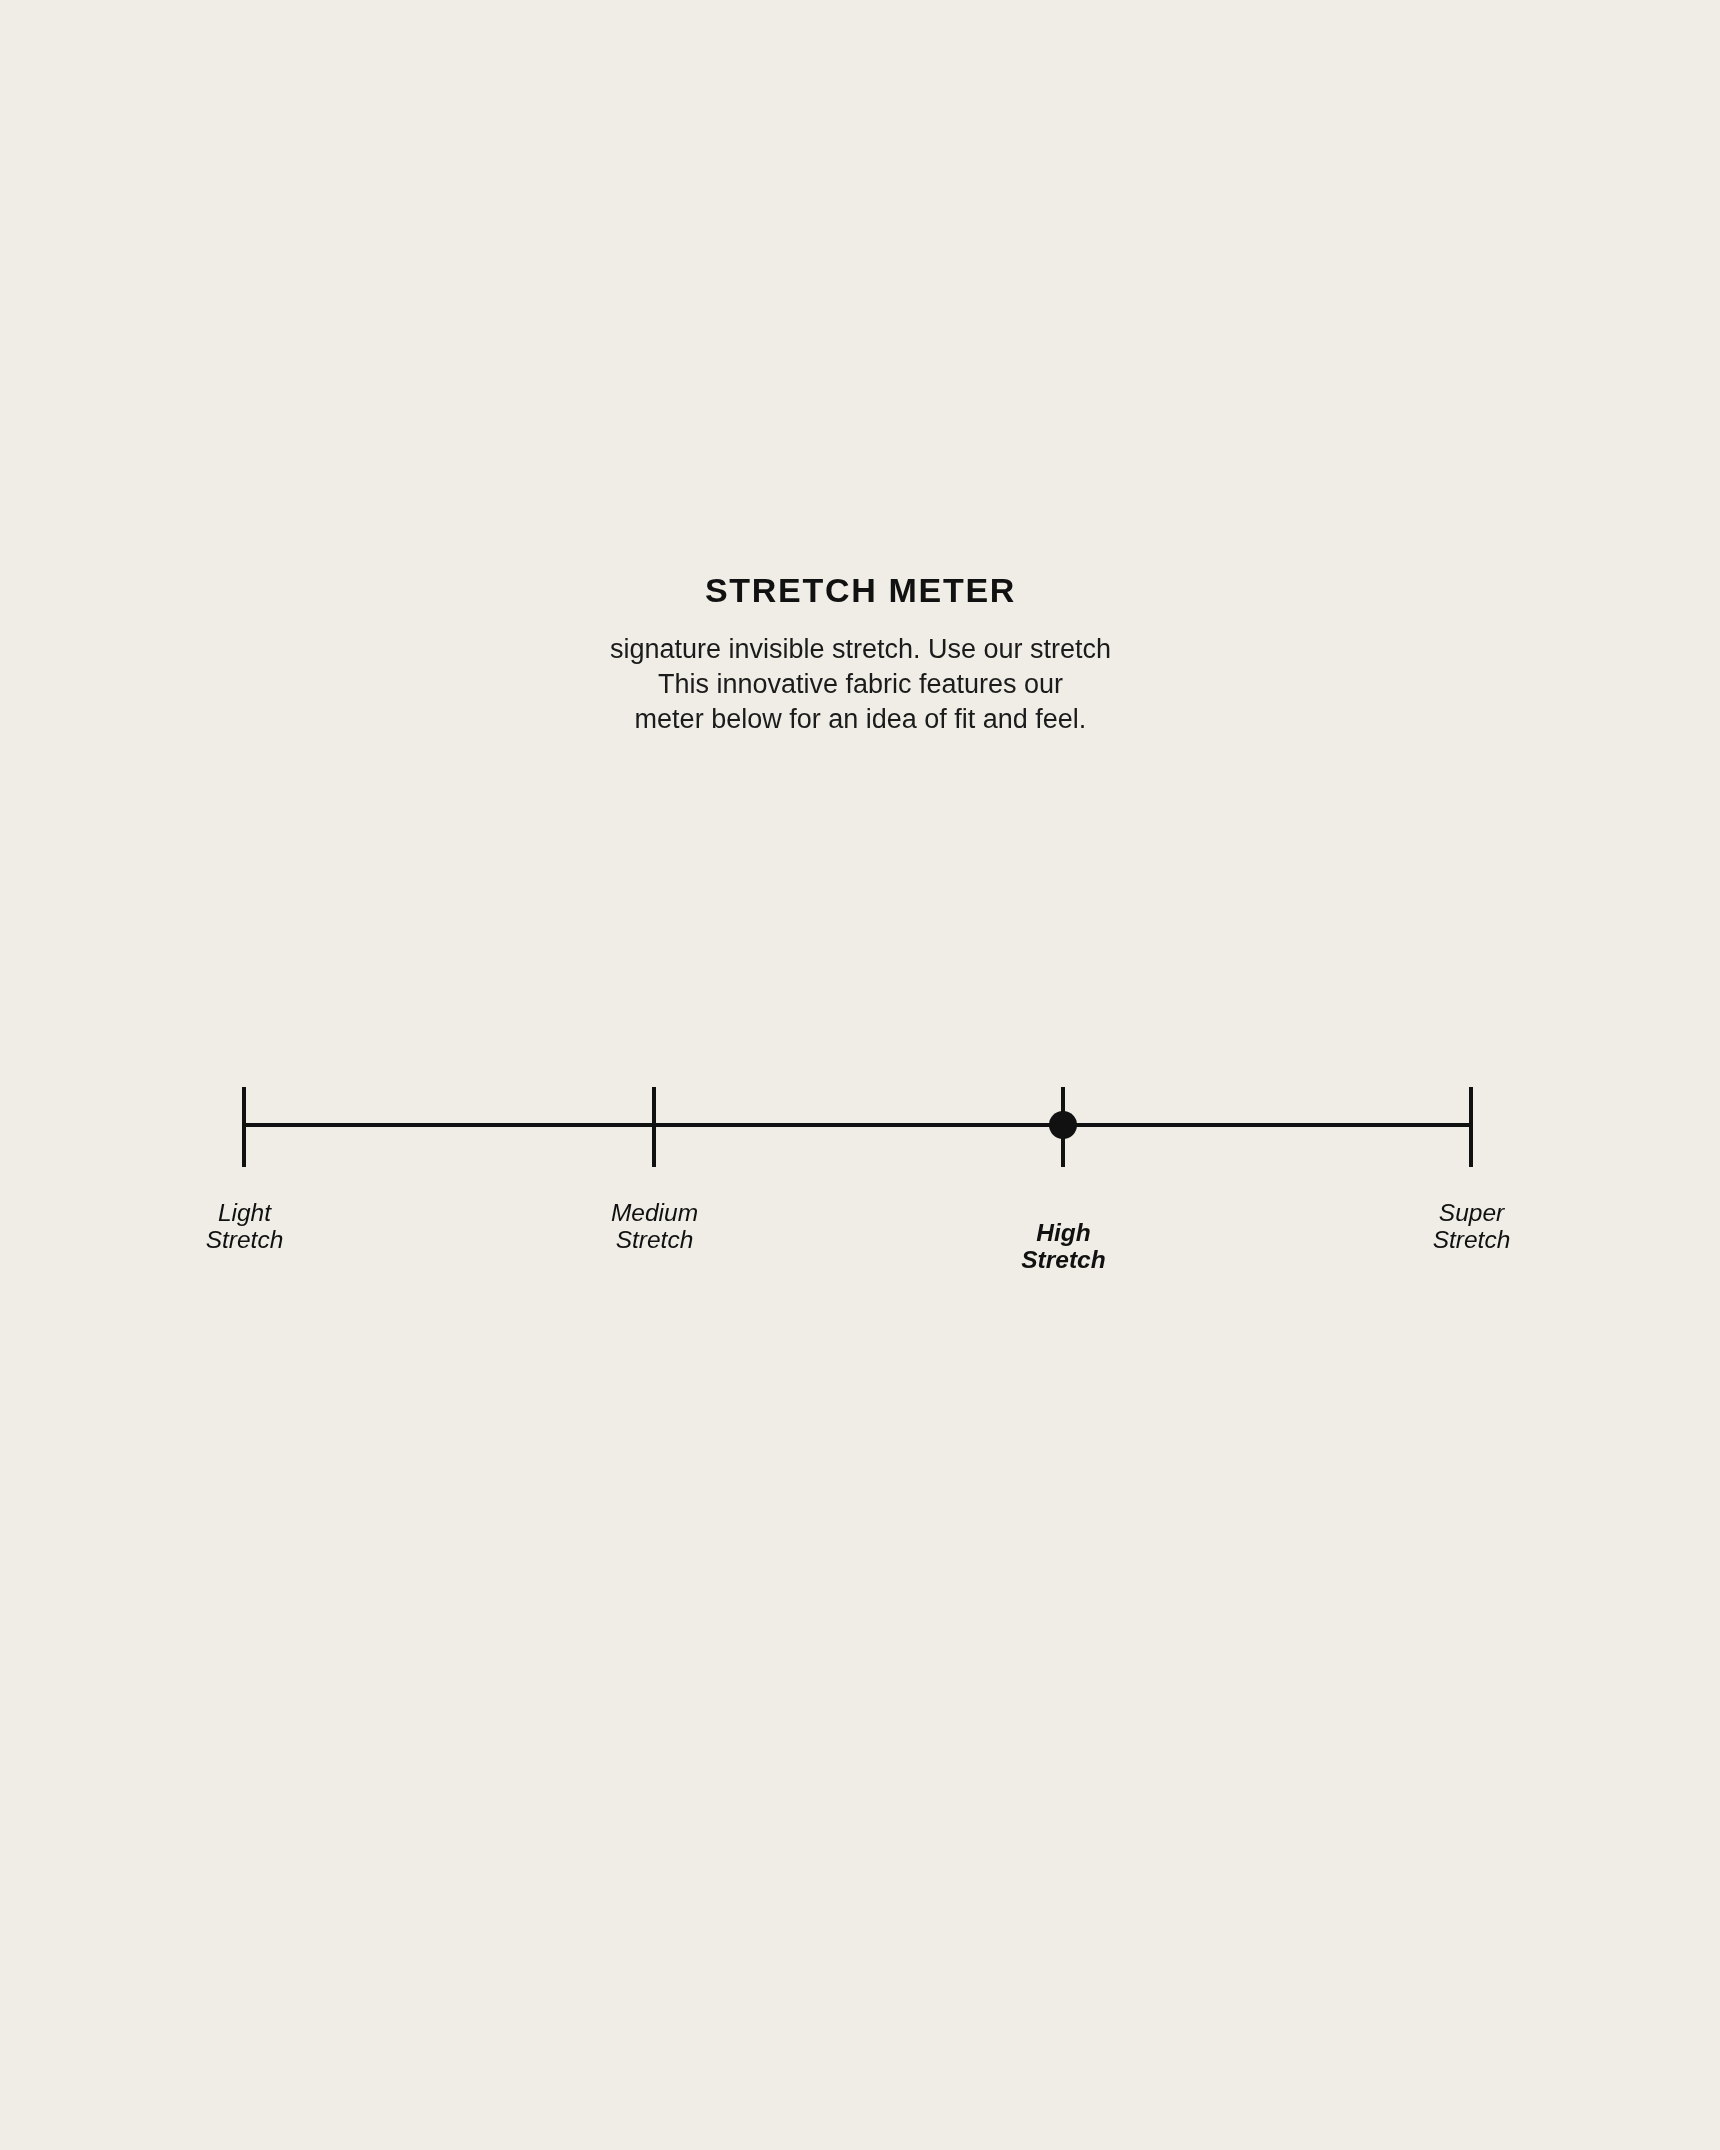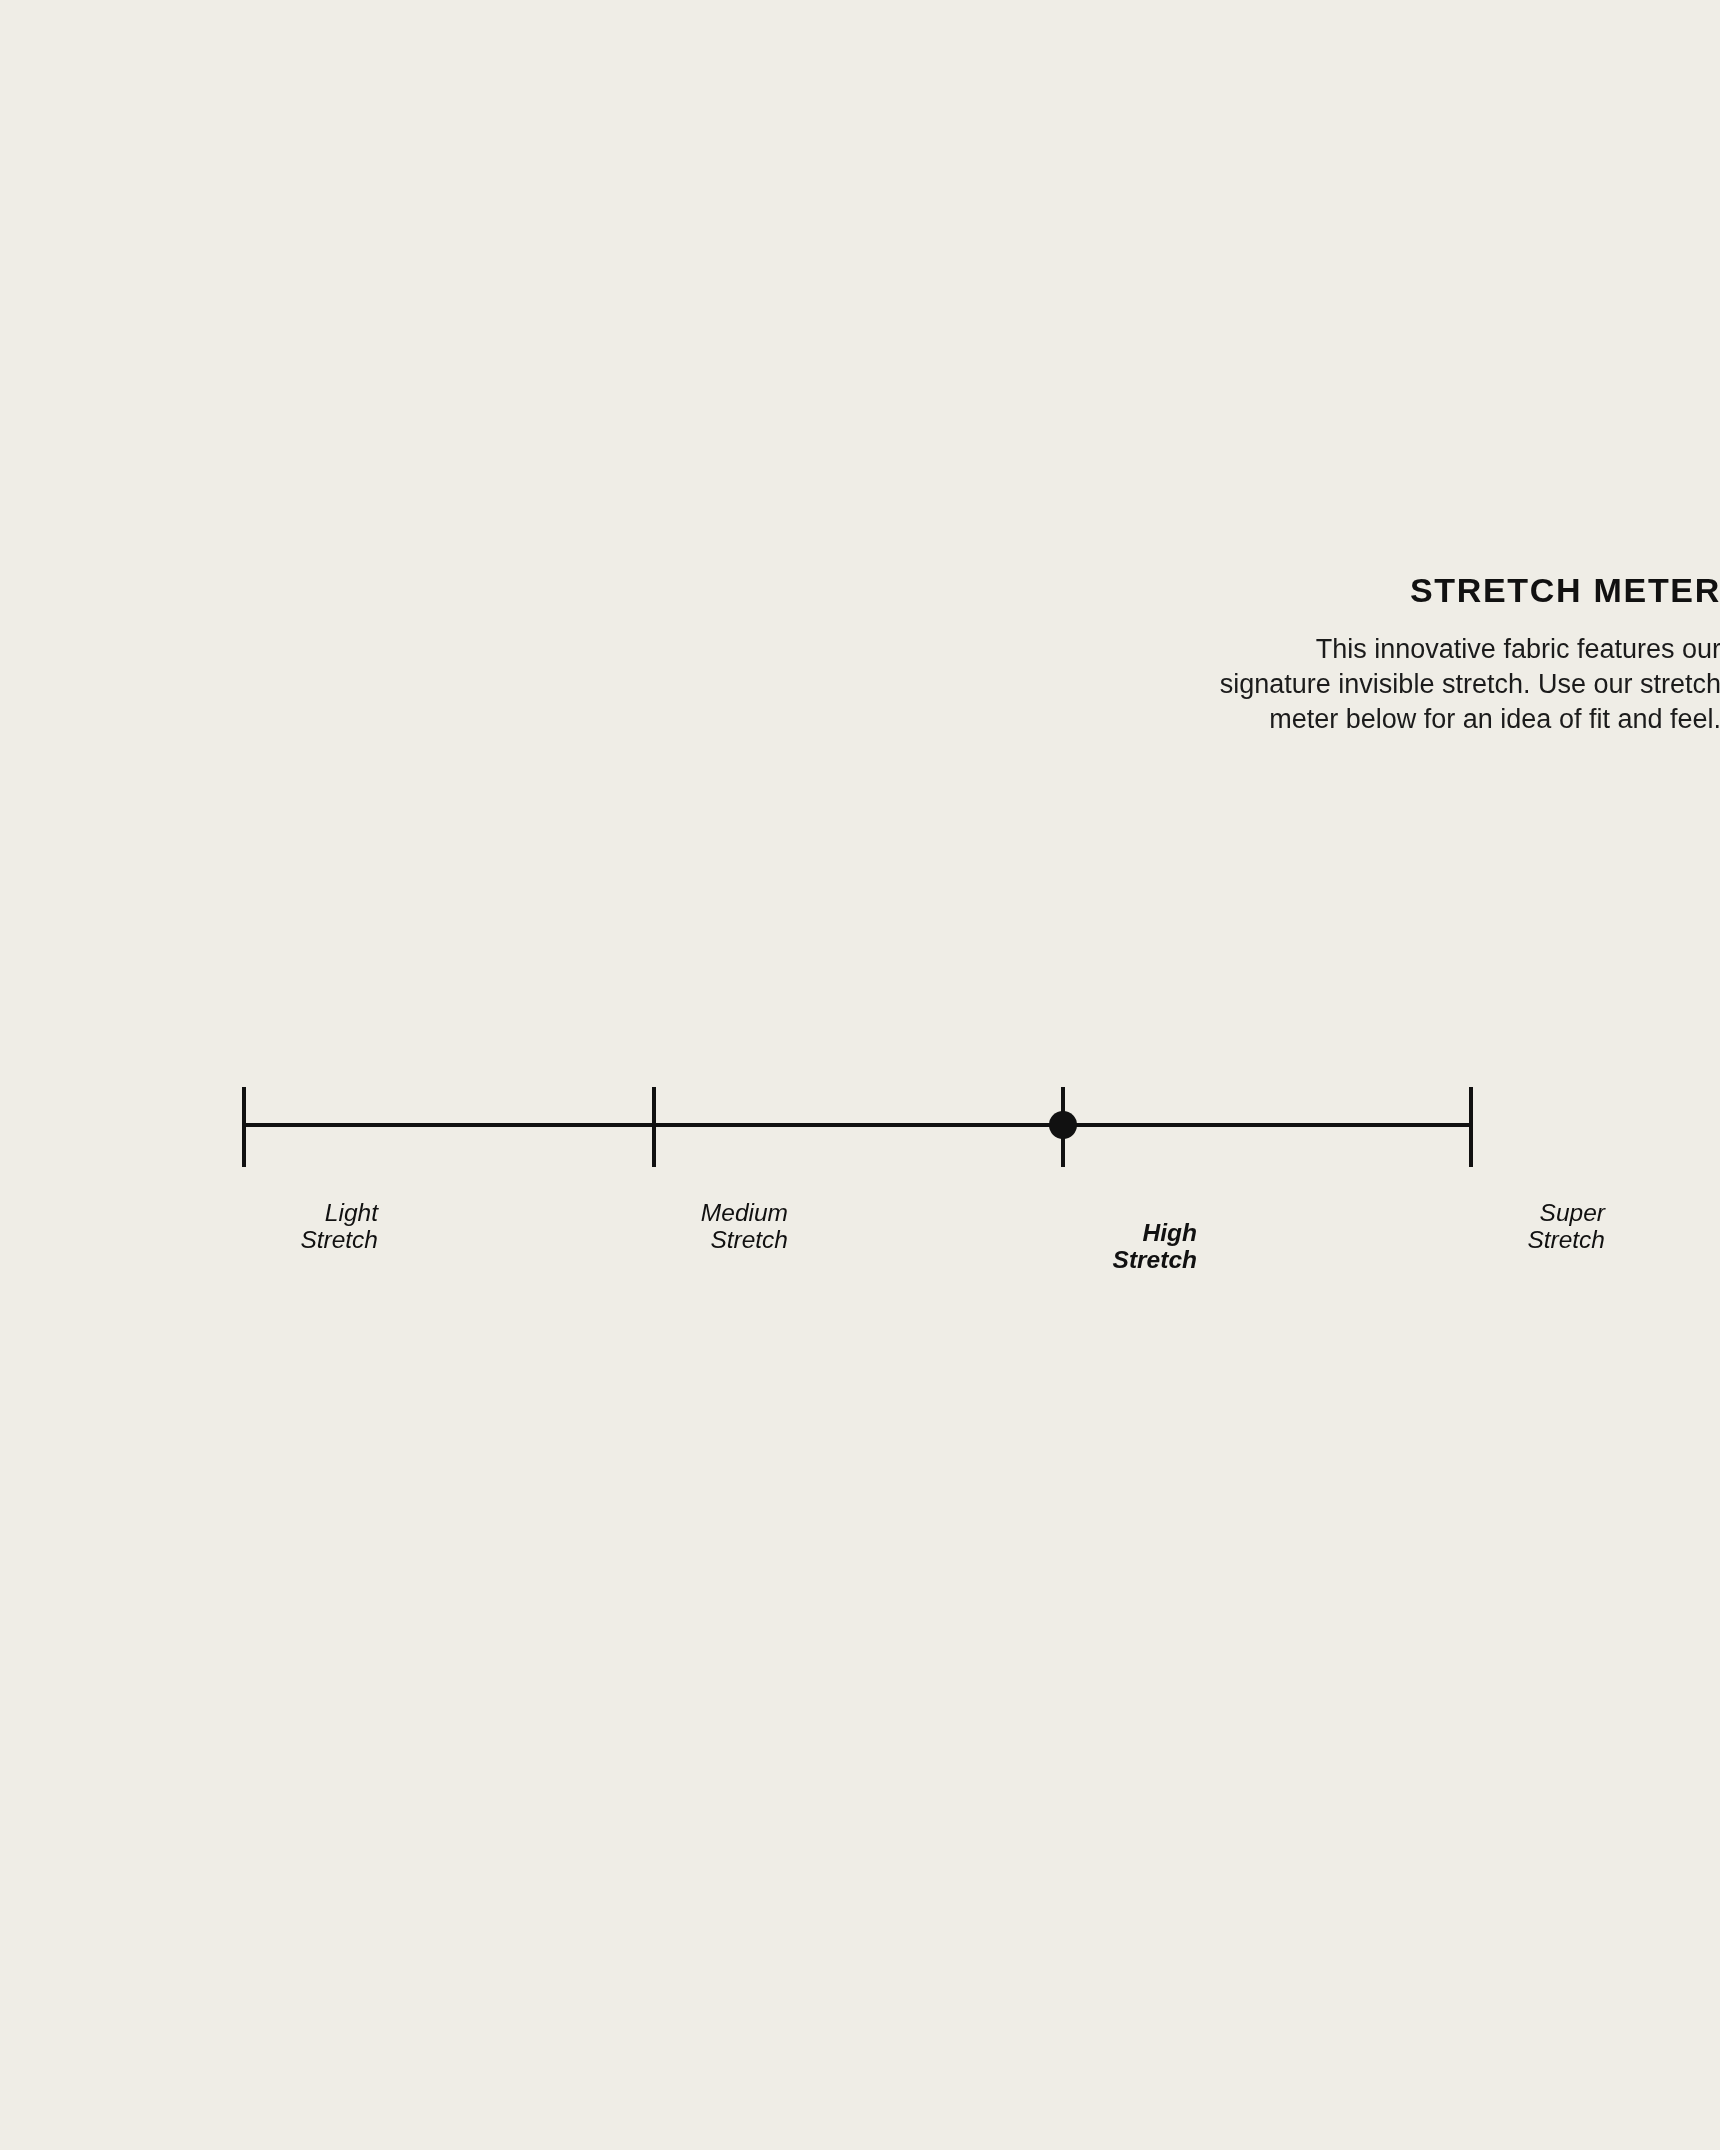"STRETCH METER" * { text-align: right -> none }
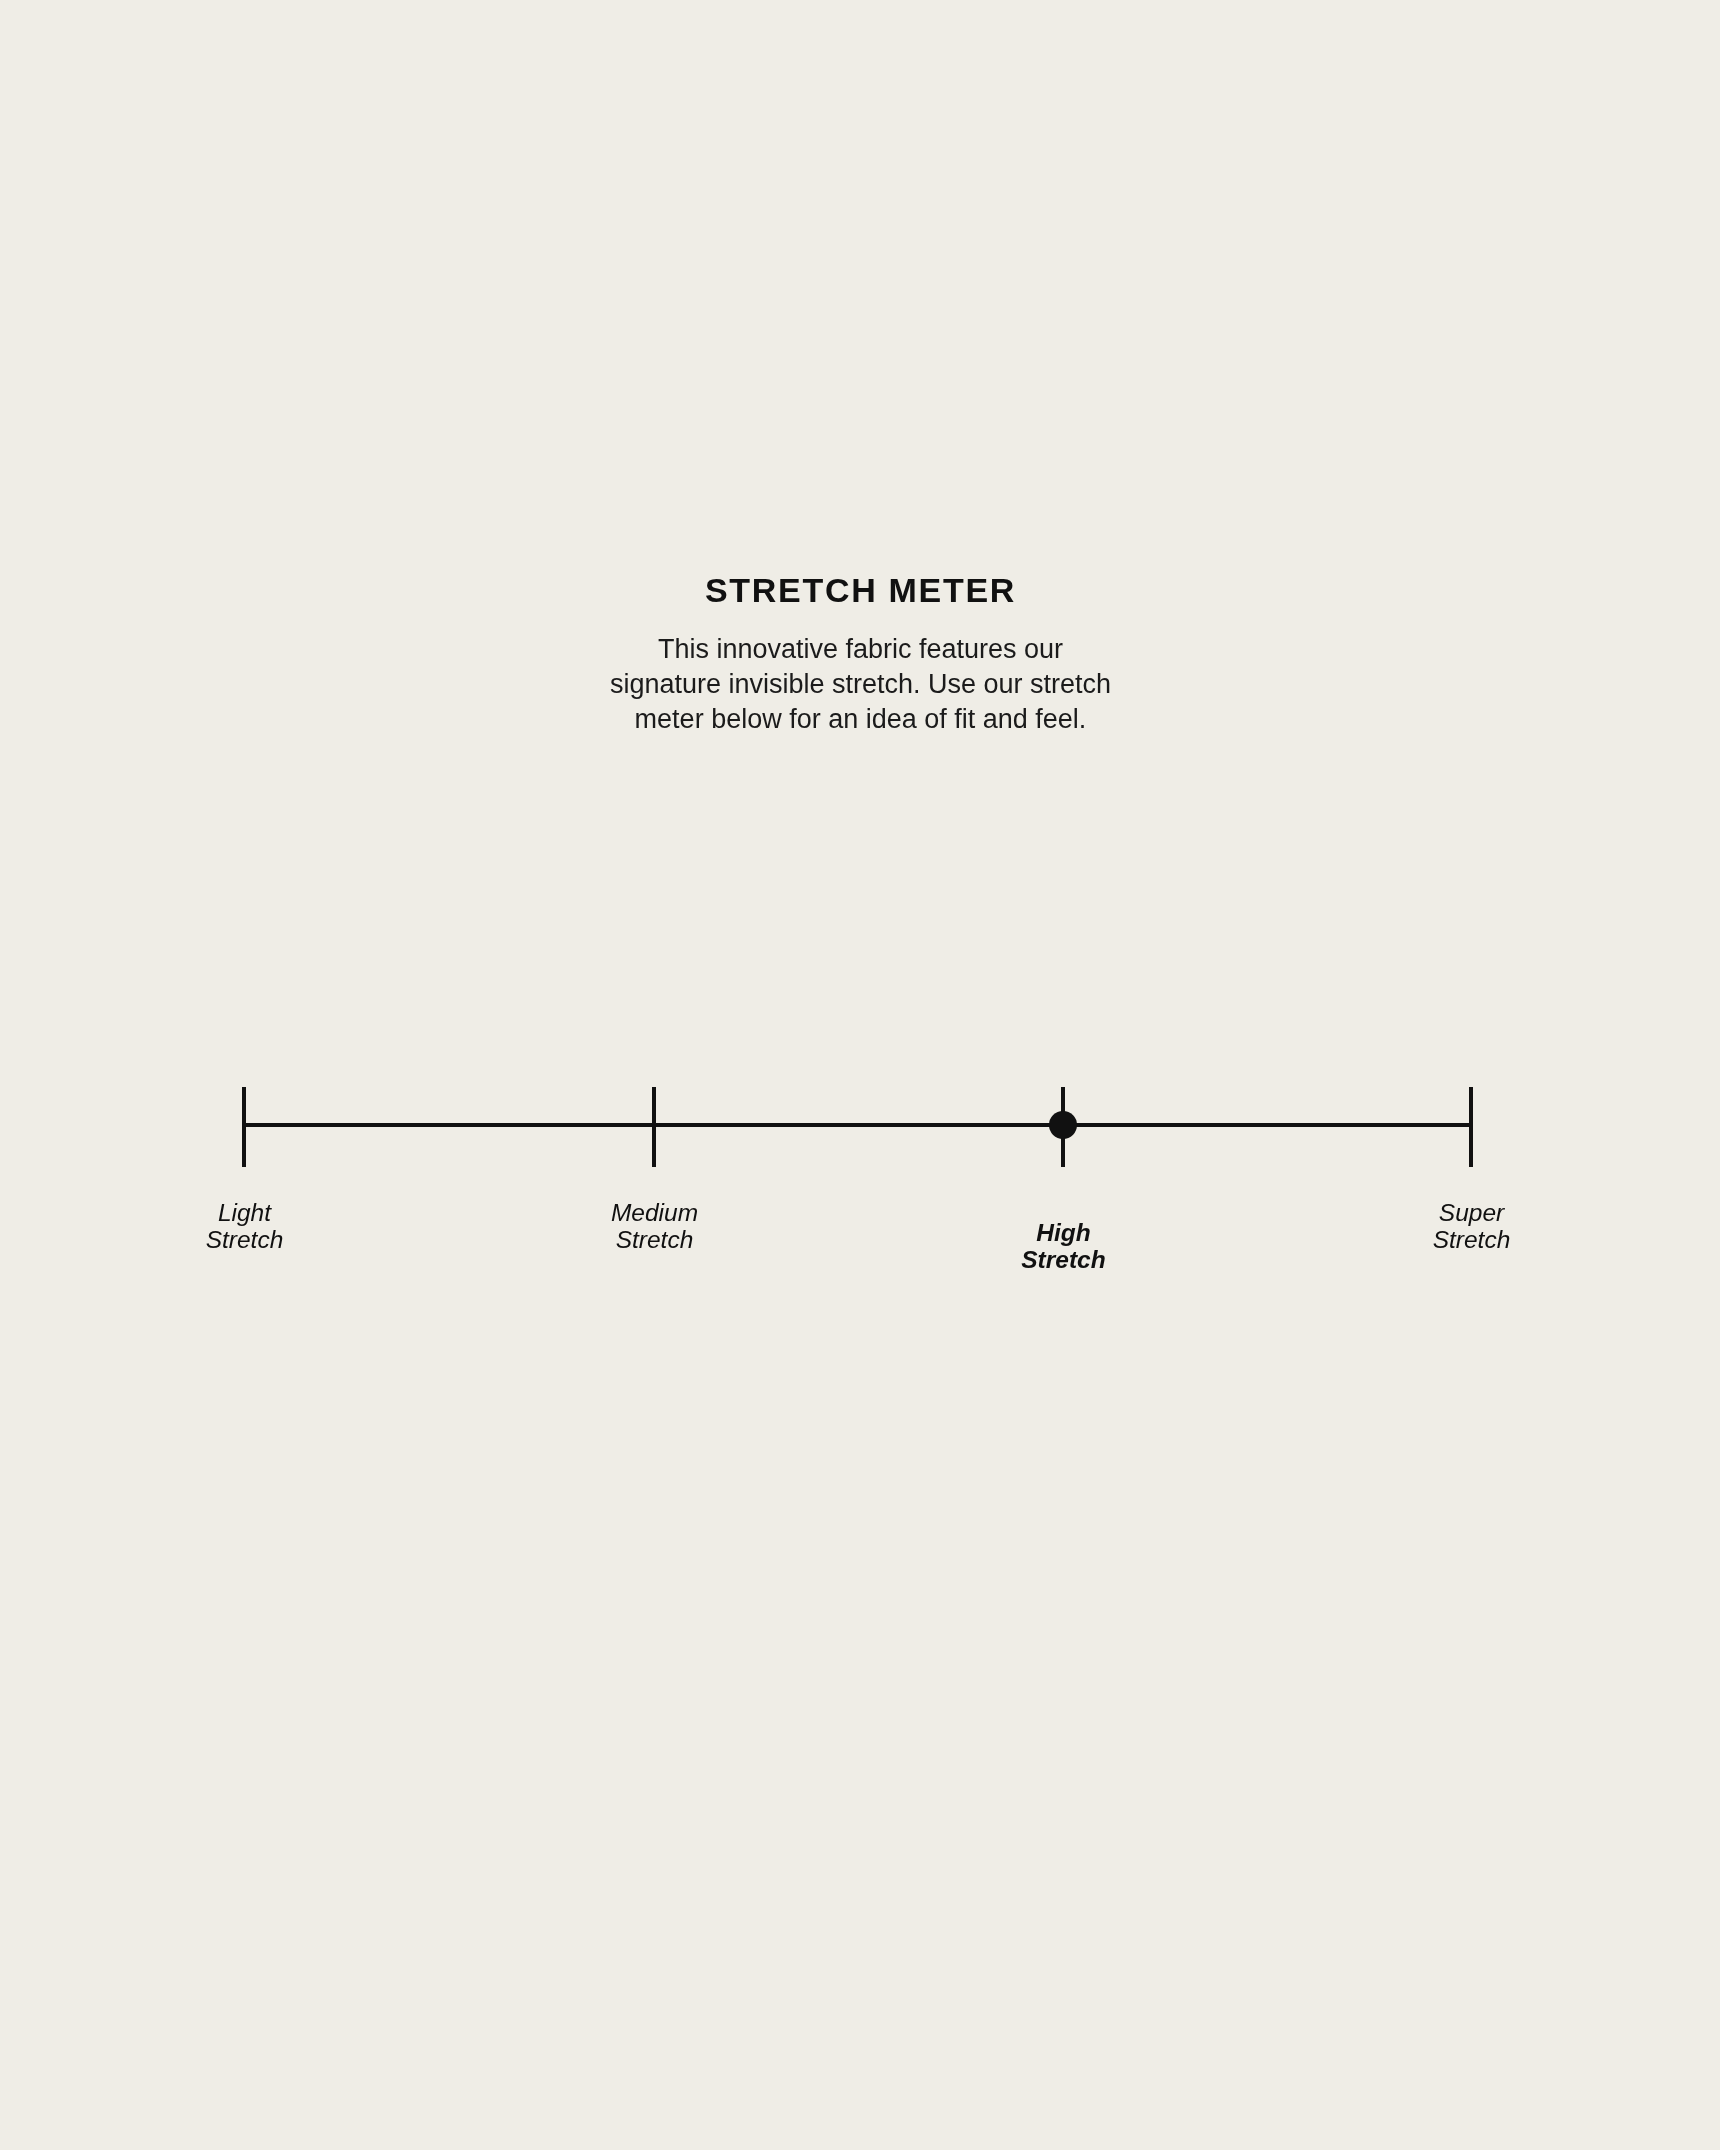"This innovative fabric features our" span.subtitle-line { order: before "signature invisible stretch. Use our" -> after "signature invisible stretch. Use our" }
